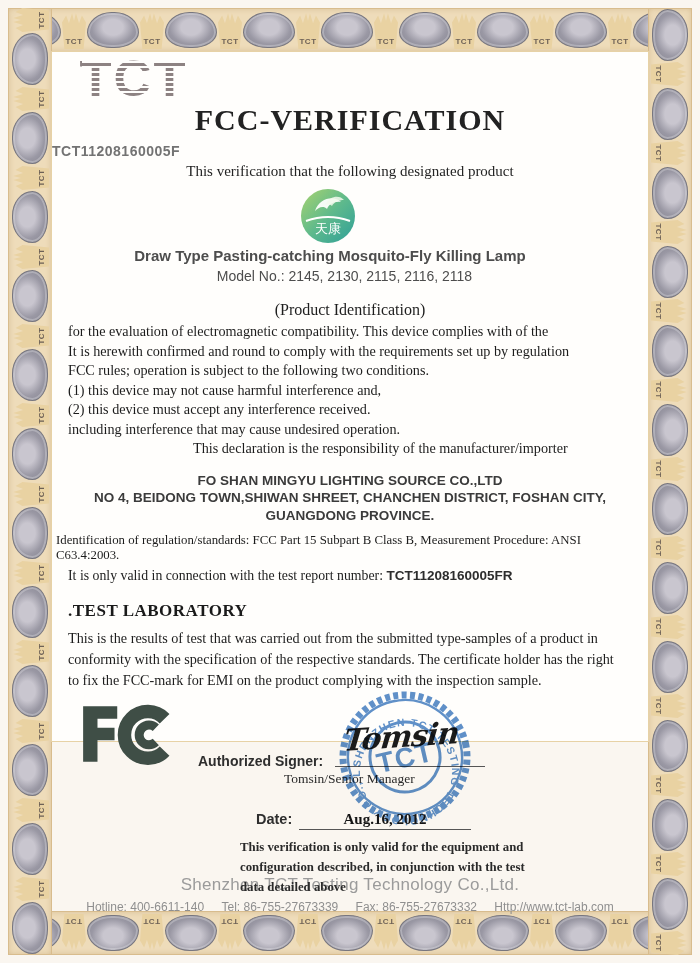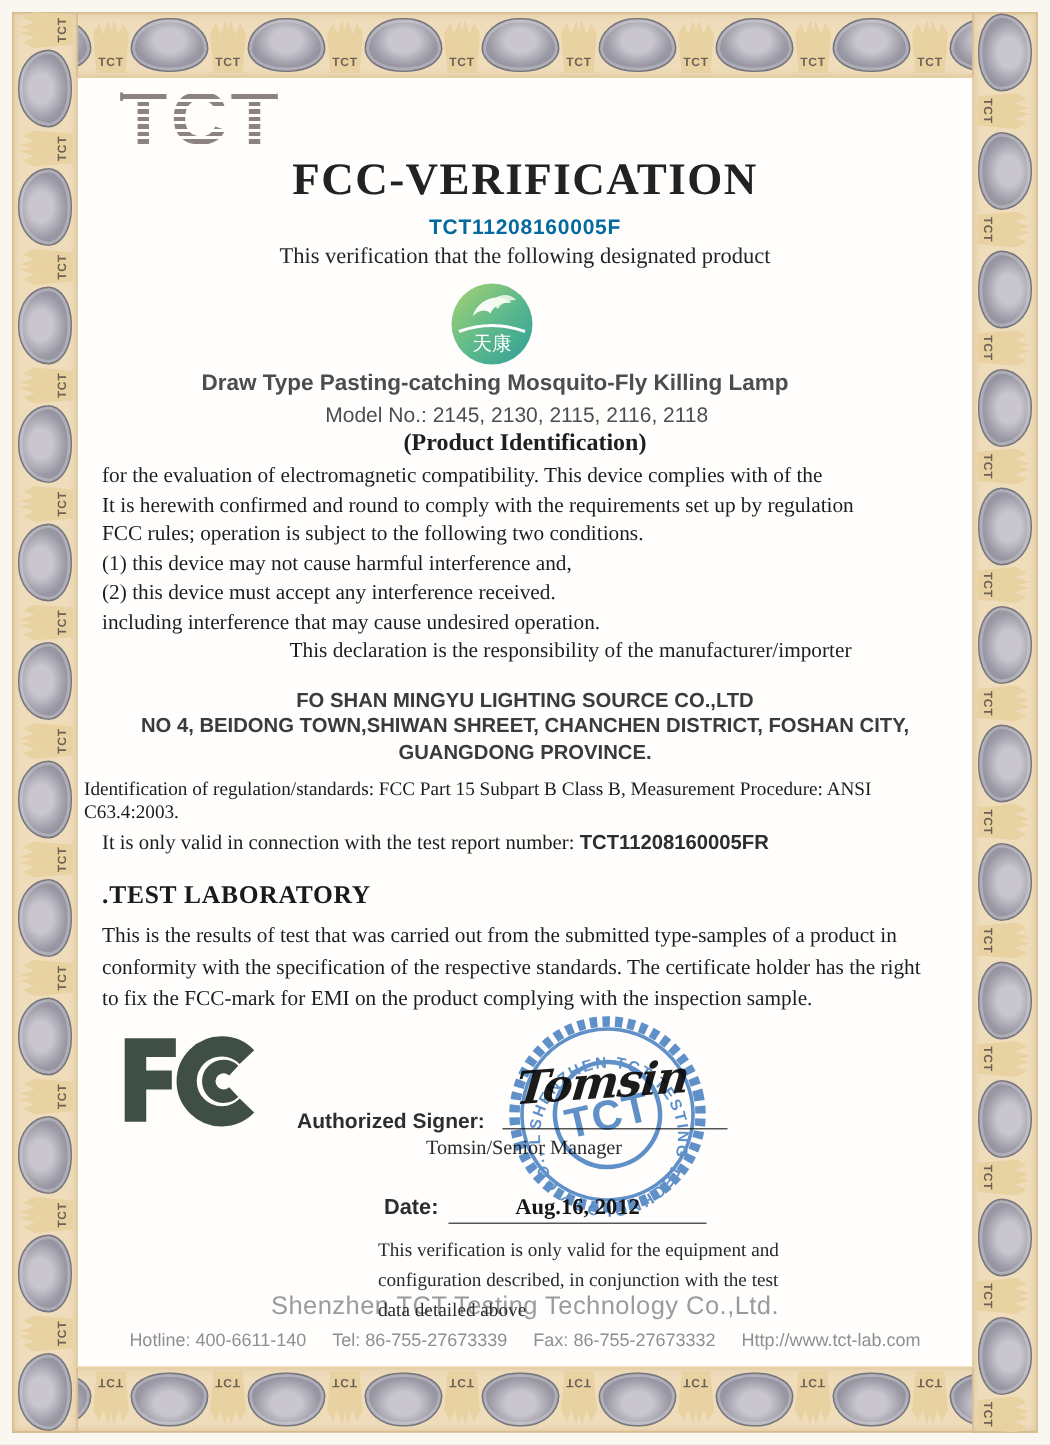"FCC-VERIFICATION" .content { height: 859px -> 689px }
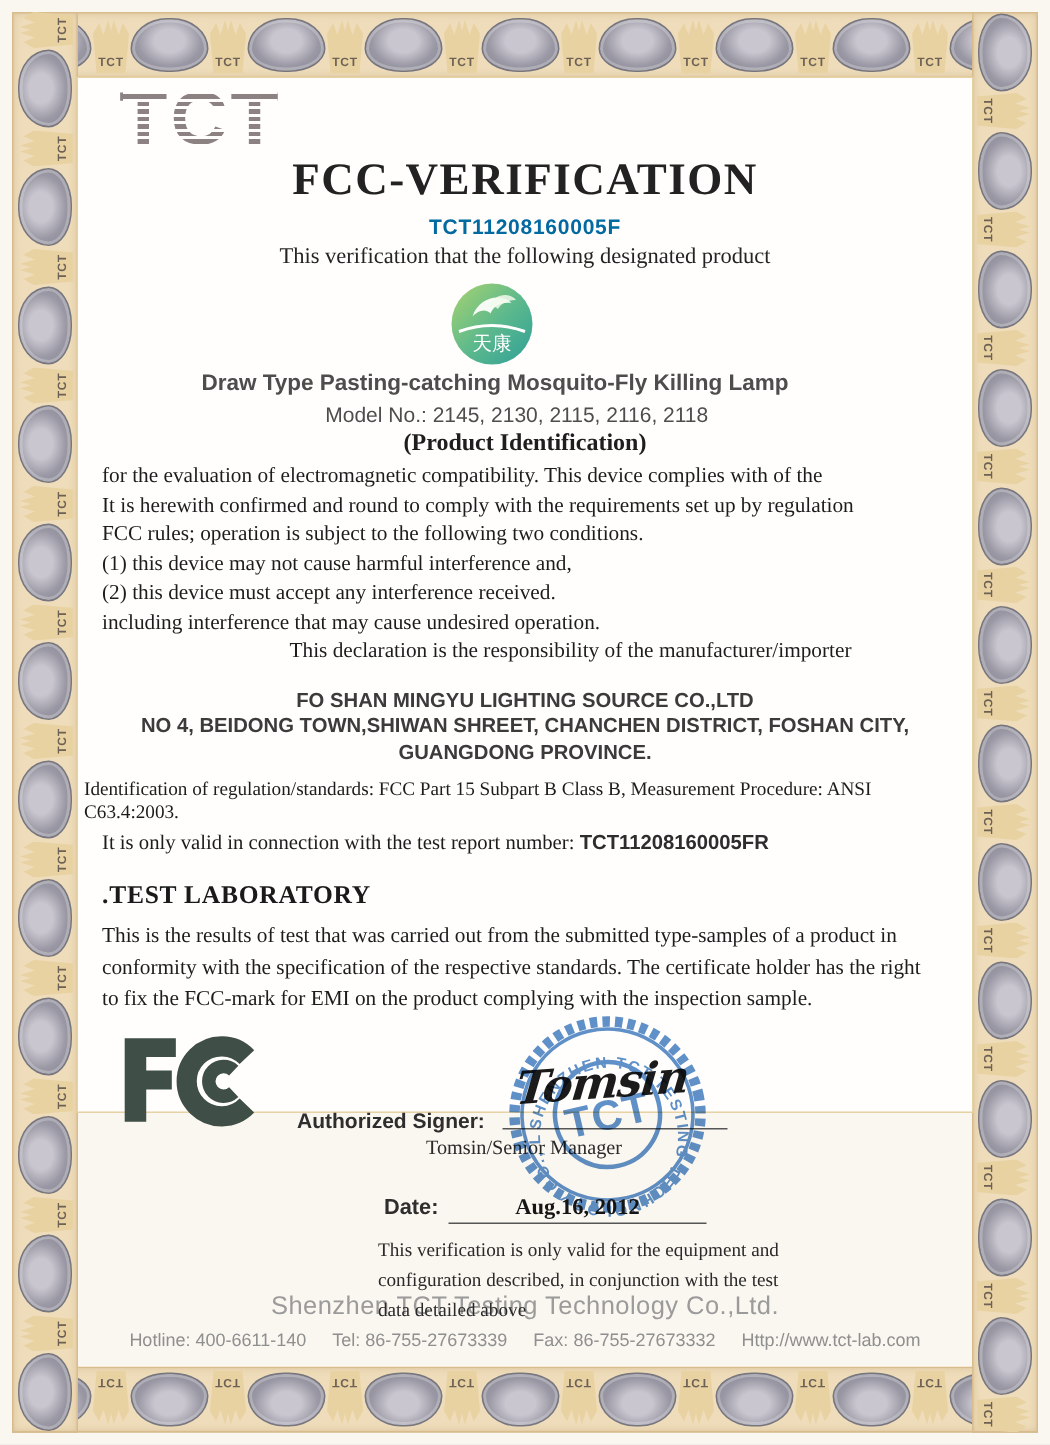"TCT11208160005F" .cert-no { color: #0369a1 -> #737373; text-align: center -> left }
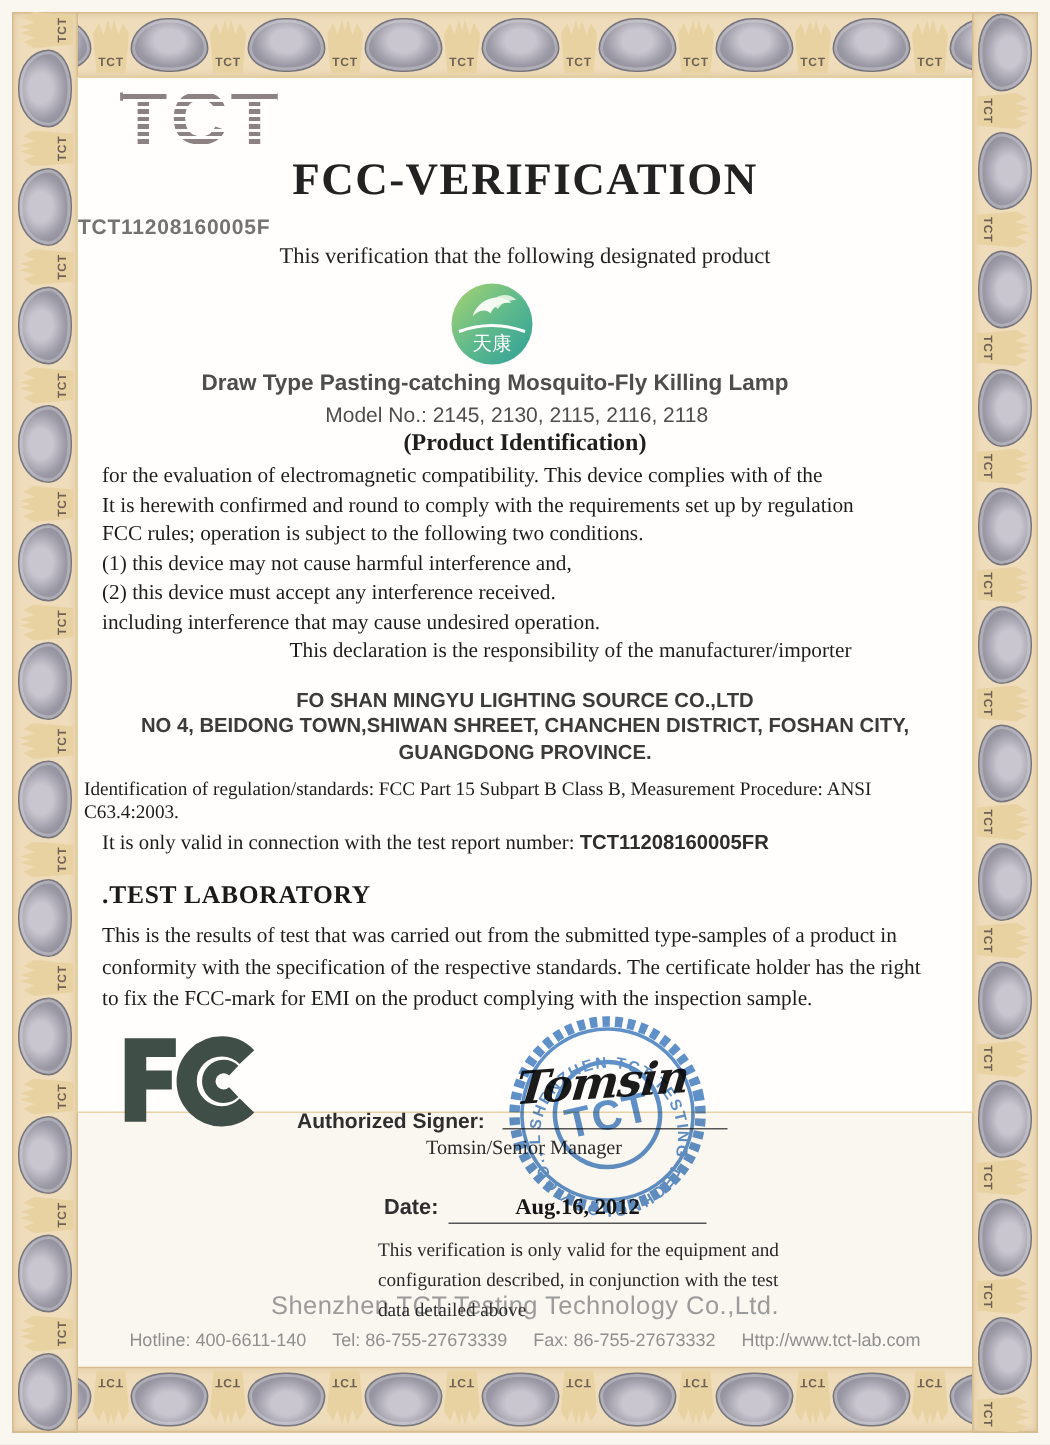"(Product Identification)" .pid-head { font-weight: bold -> none; margin-top: 3px -> 17px }
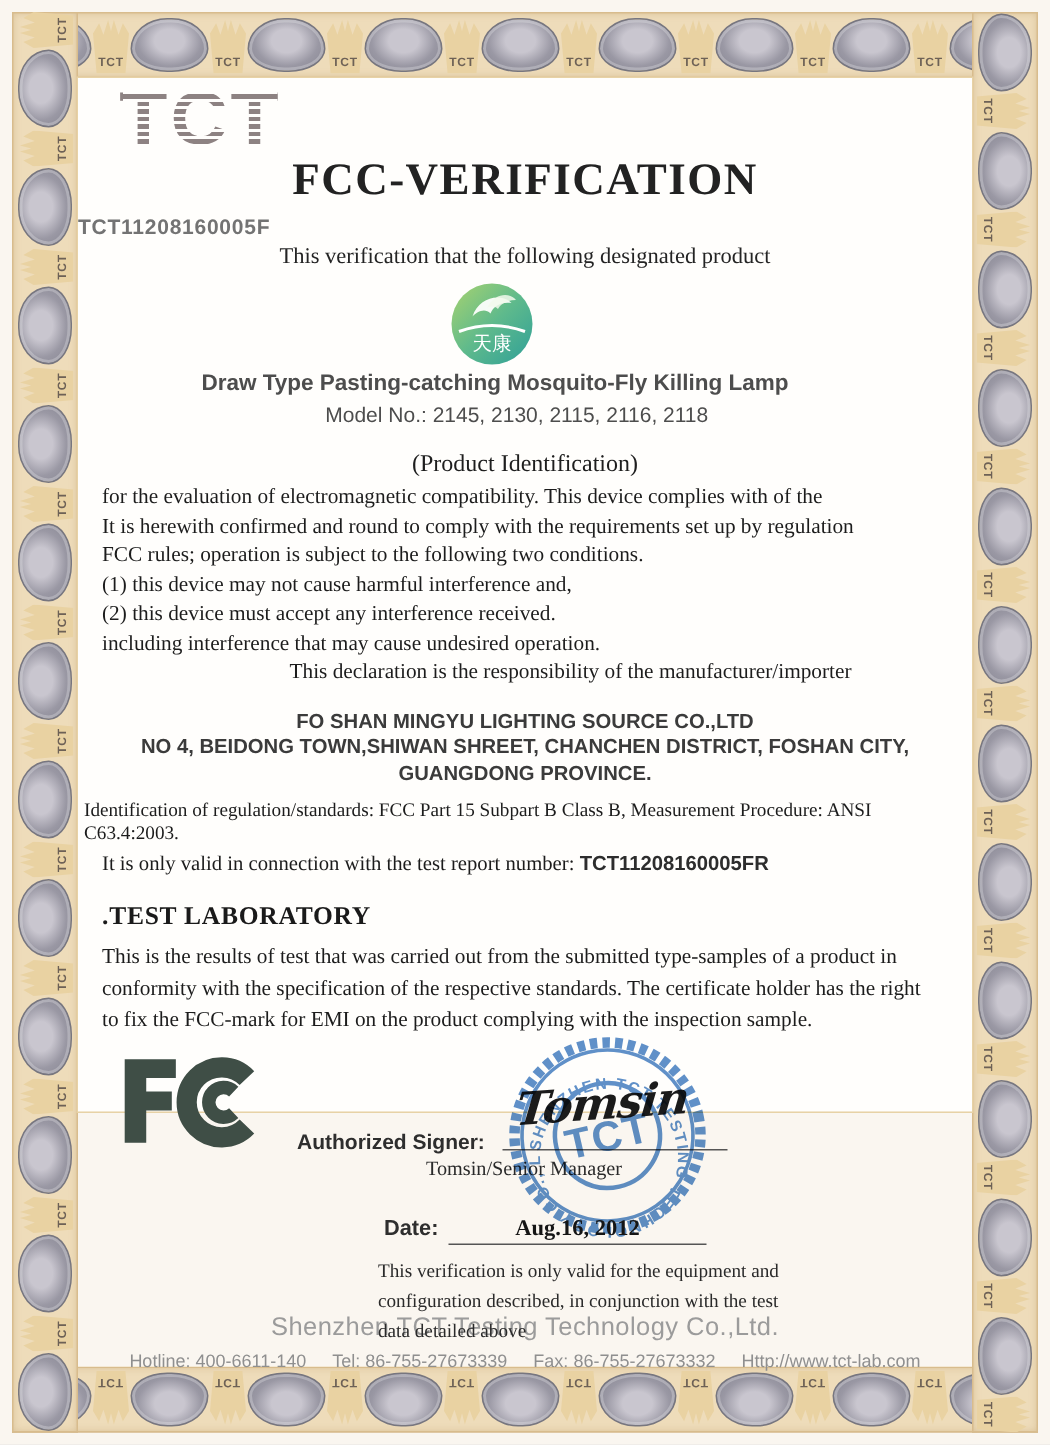"This verification is only valid" .note { font-weight: none -> bold; left: 200px -> 188px }
